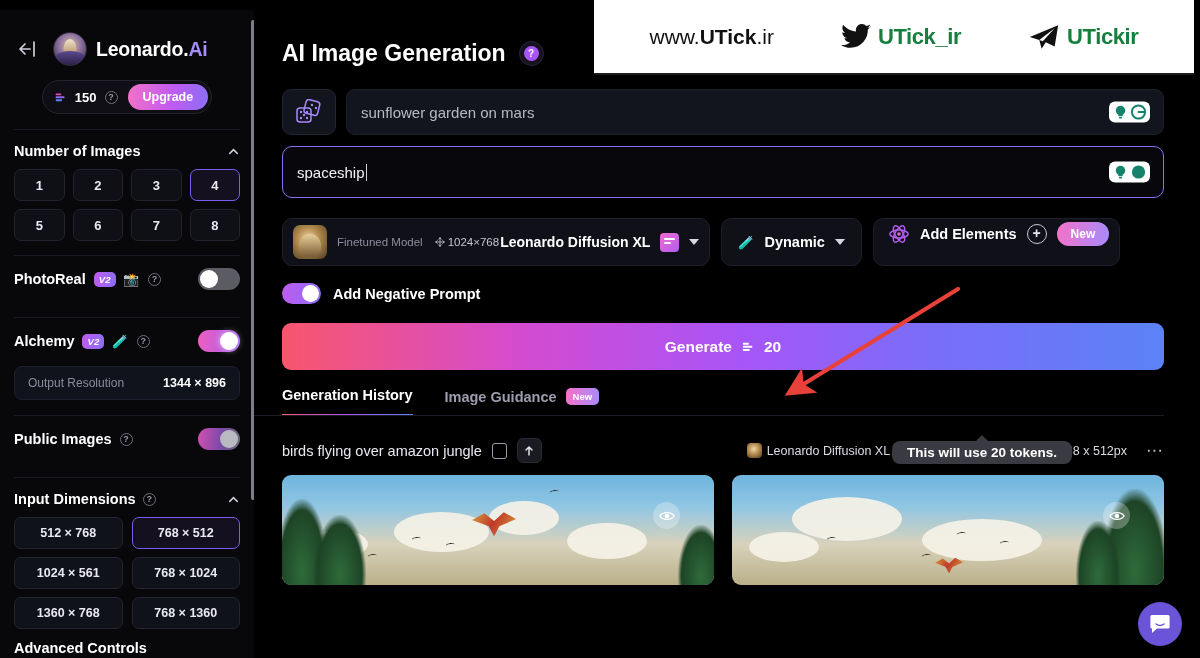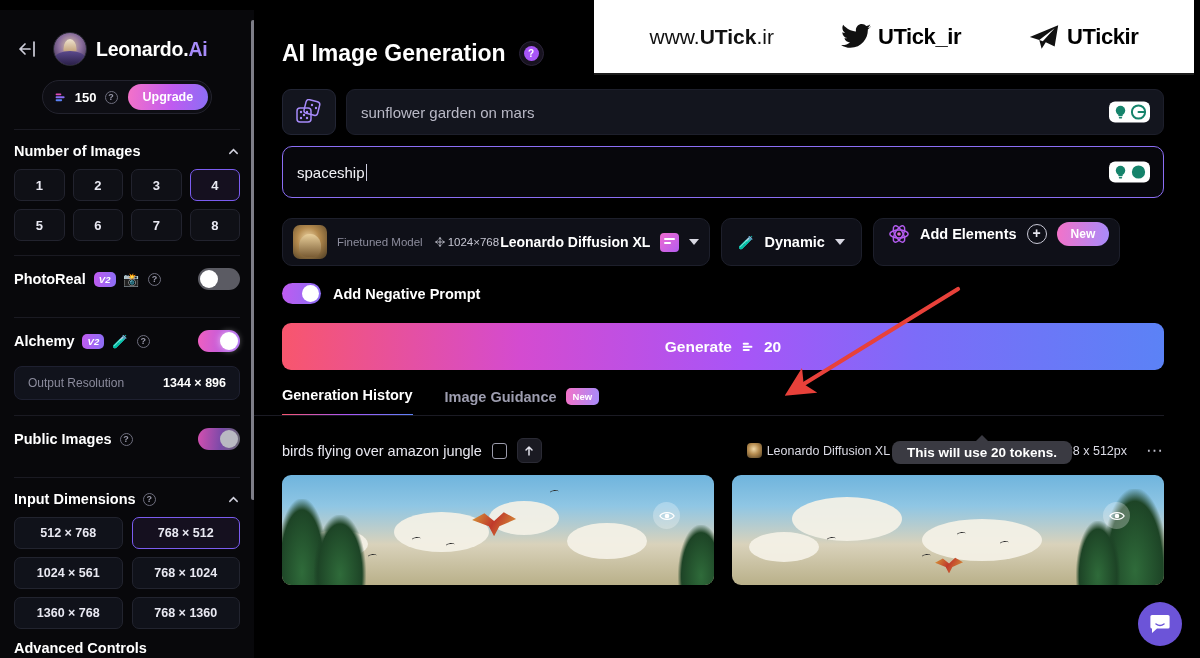"UTick_ir" .wm-txt { color: #000000 -> #15803d }
